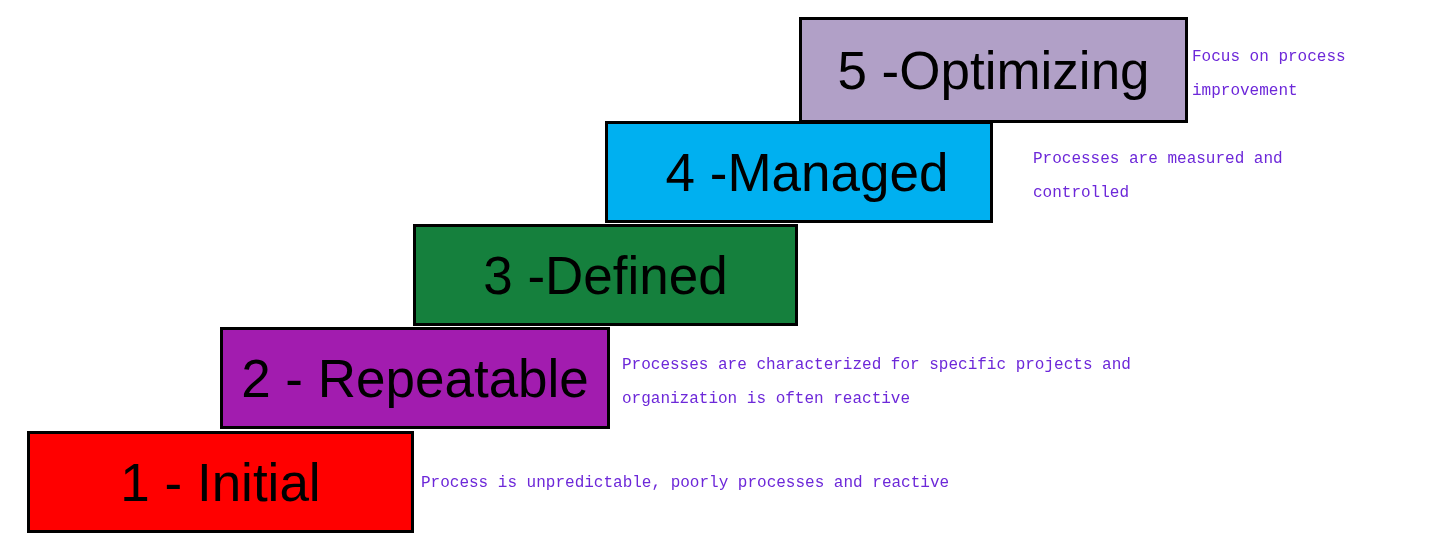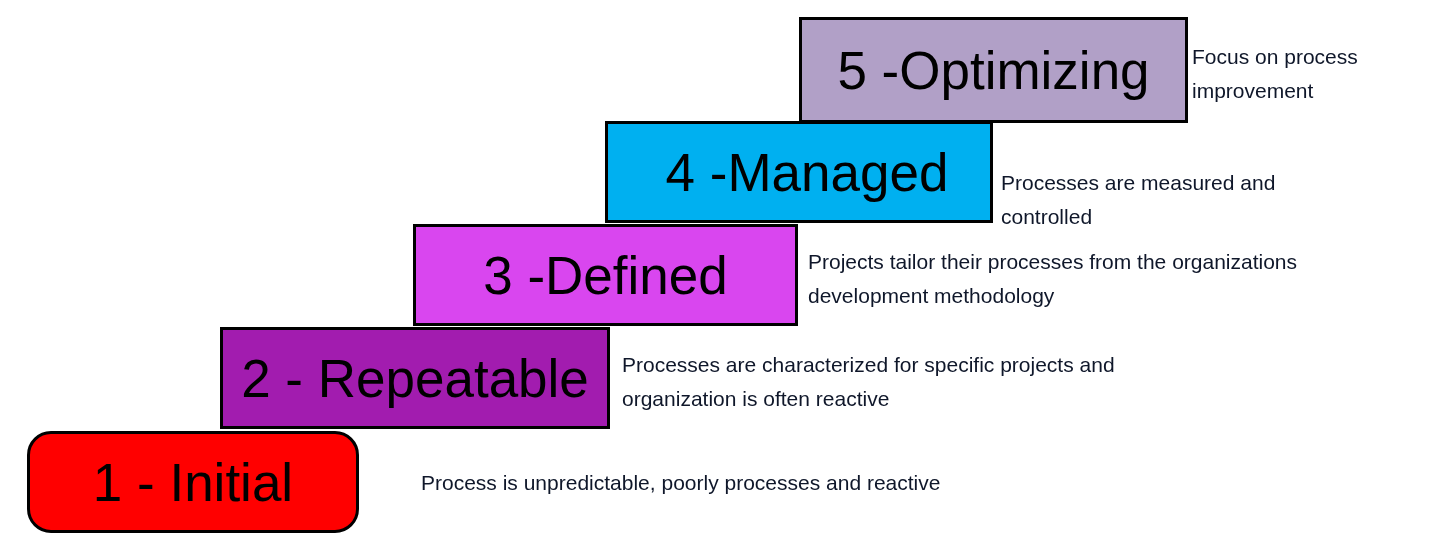"Focus on process improvement" .level-desc { color: #0f172a -> #6d28d9; font-family: none -> Liberation Mono, monospace; font-size: 21px -> 16px }
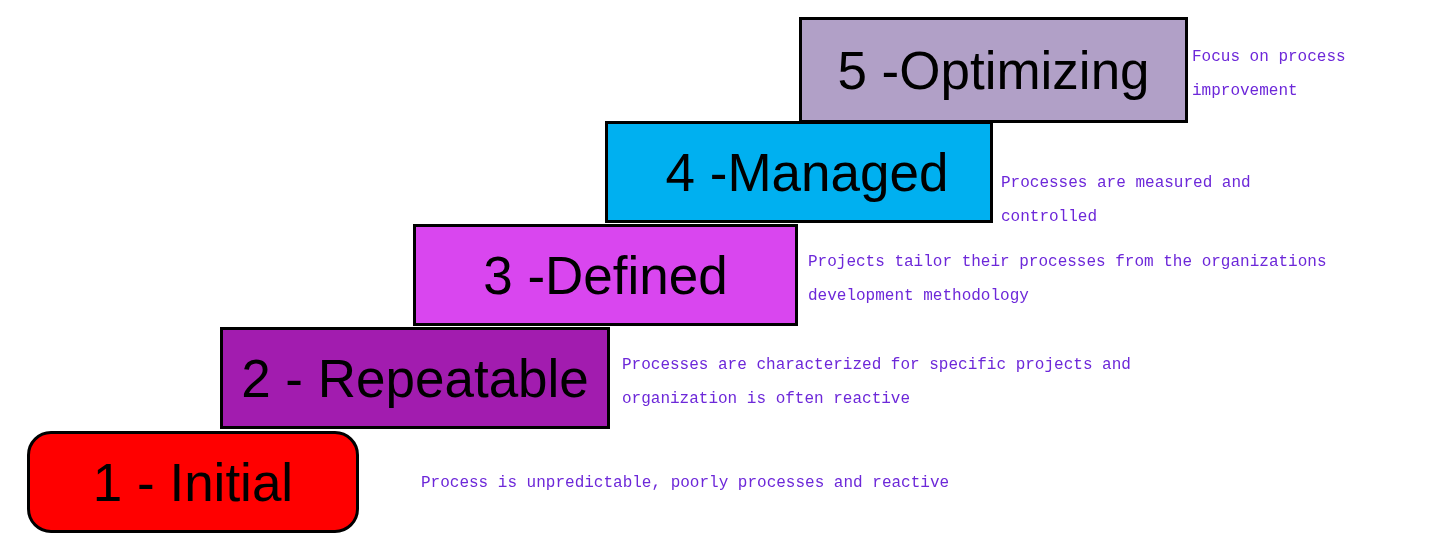"Processes are measured and controlled" .desc-4 { left: 1001px -> 1033px; margin-top: 24px -> none }
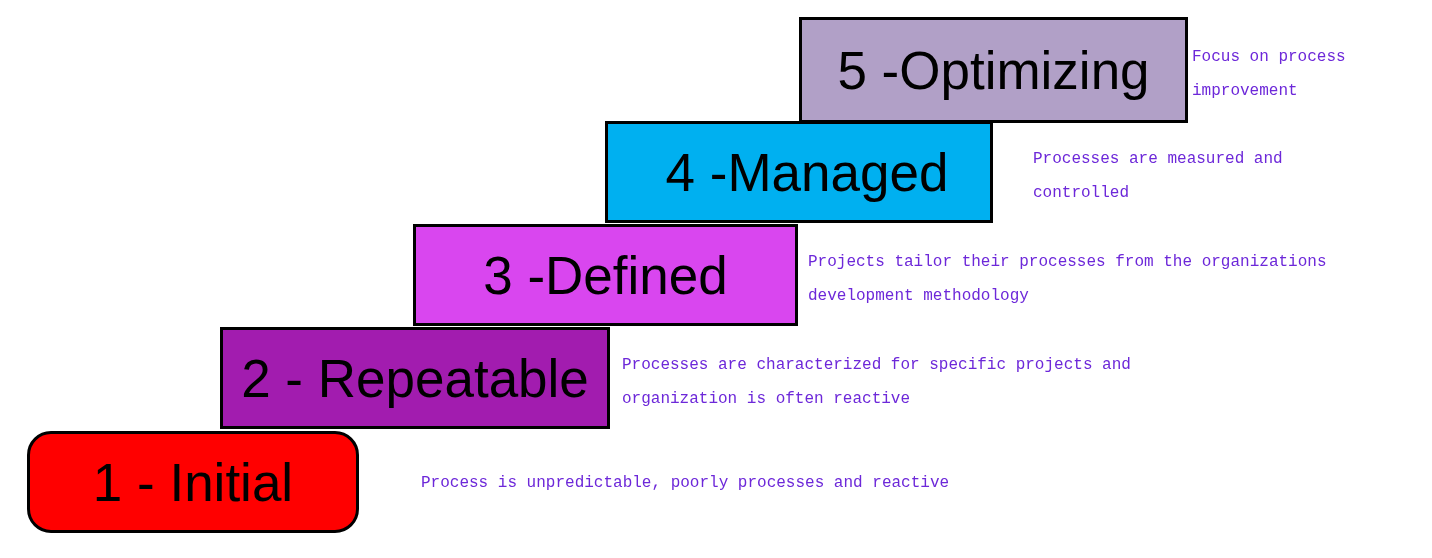"3 -Defined" div.level-box { background-color: #d946ef -> #15803d }
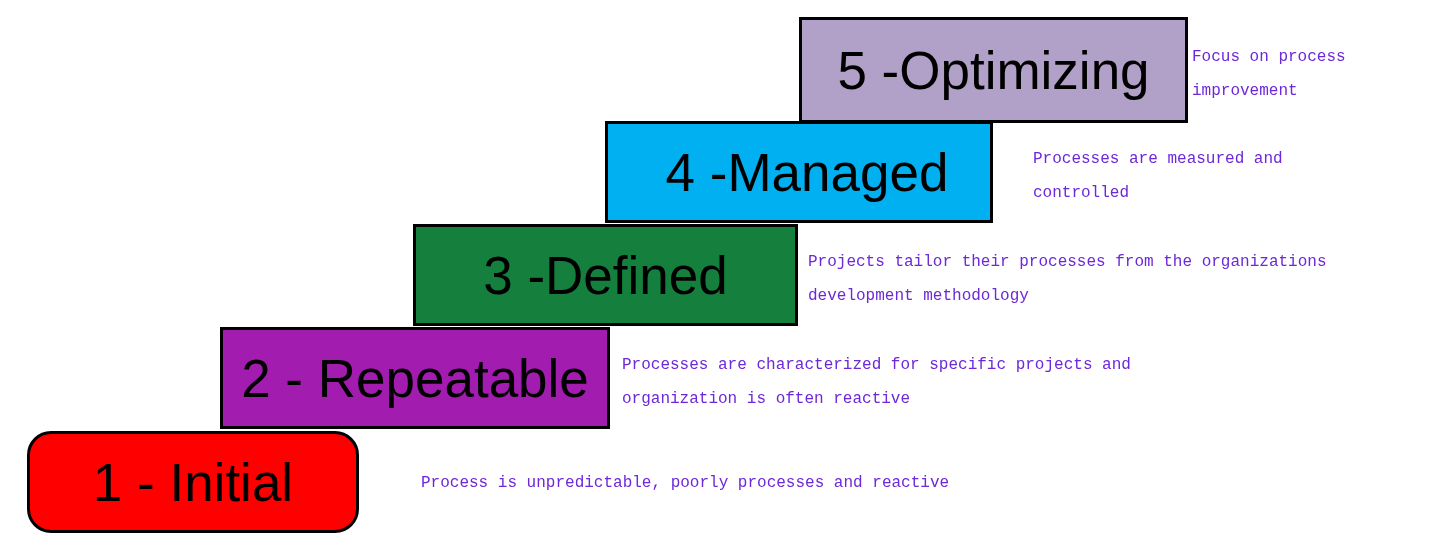"Projects tailor their processes from" div.level-desc { html: <div>Projects tailor their processes from the organizations development methodology</div> -> none }
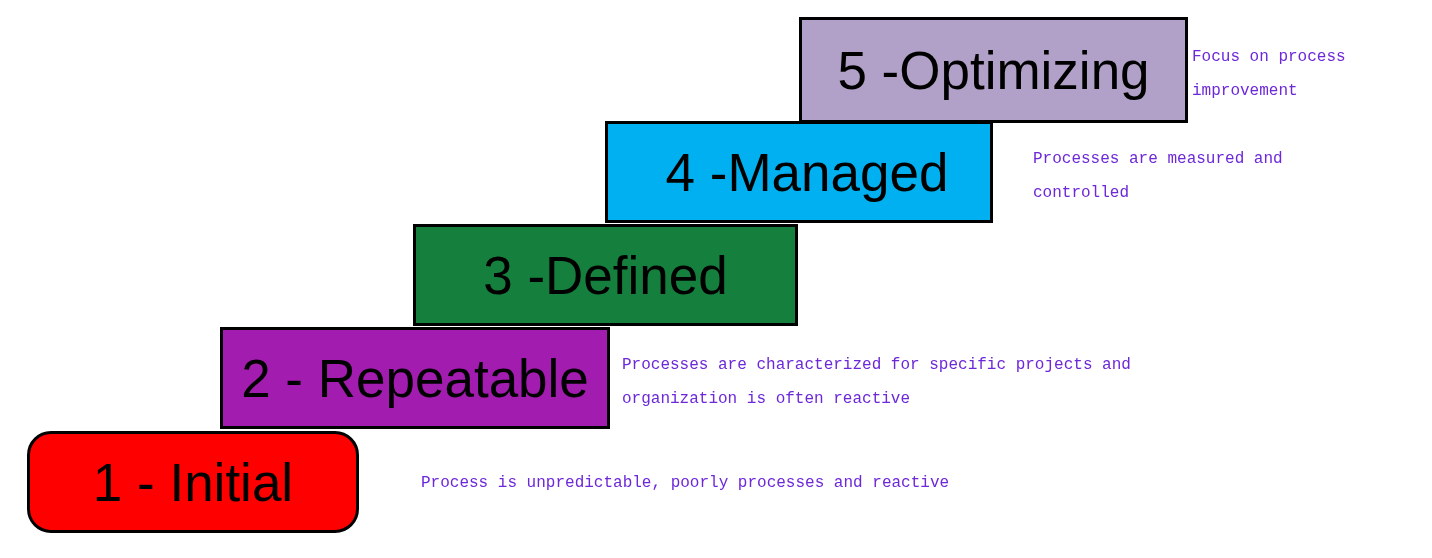"1 - Initial" .box-1 { border-radius: 24px -> none; width: 332px -> 387px }
